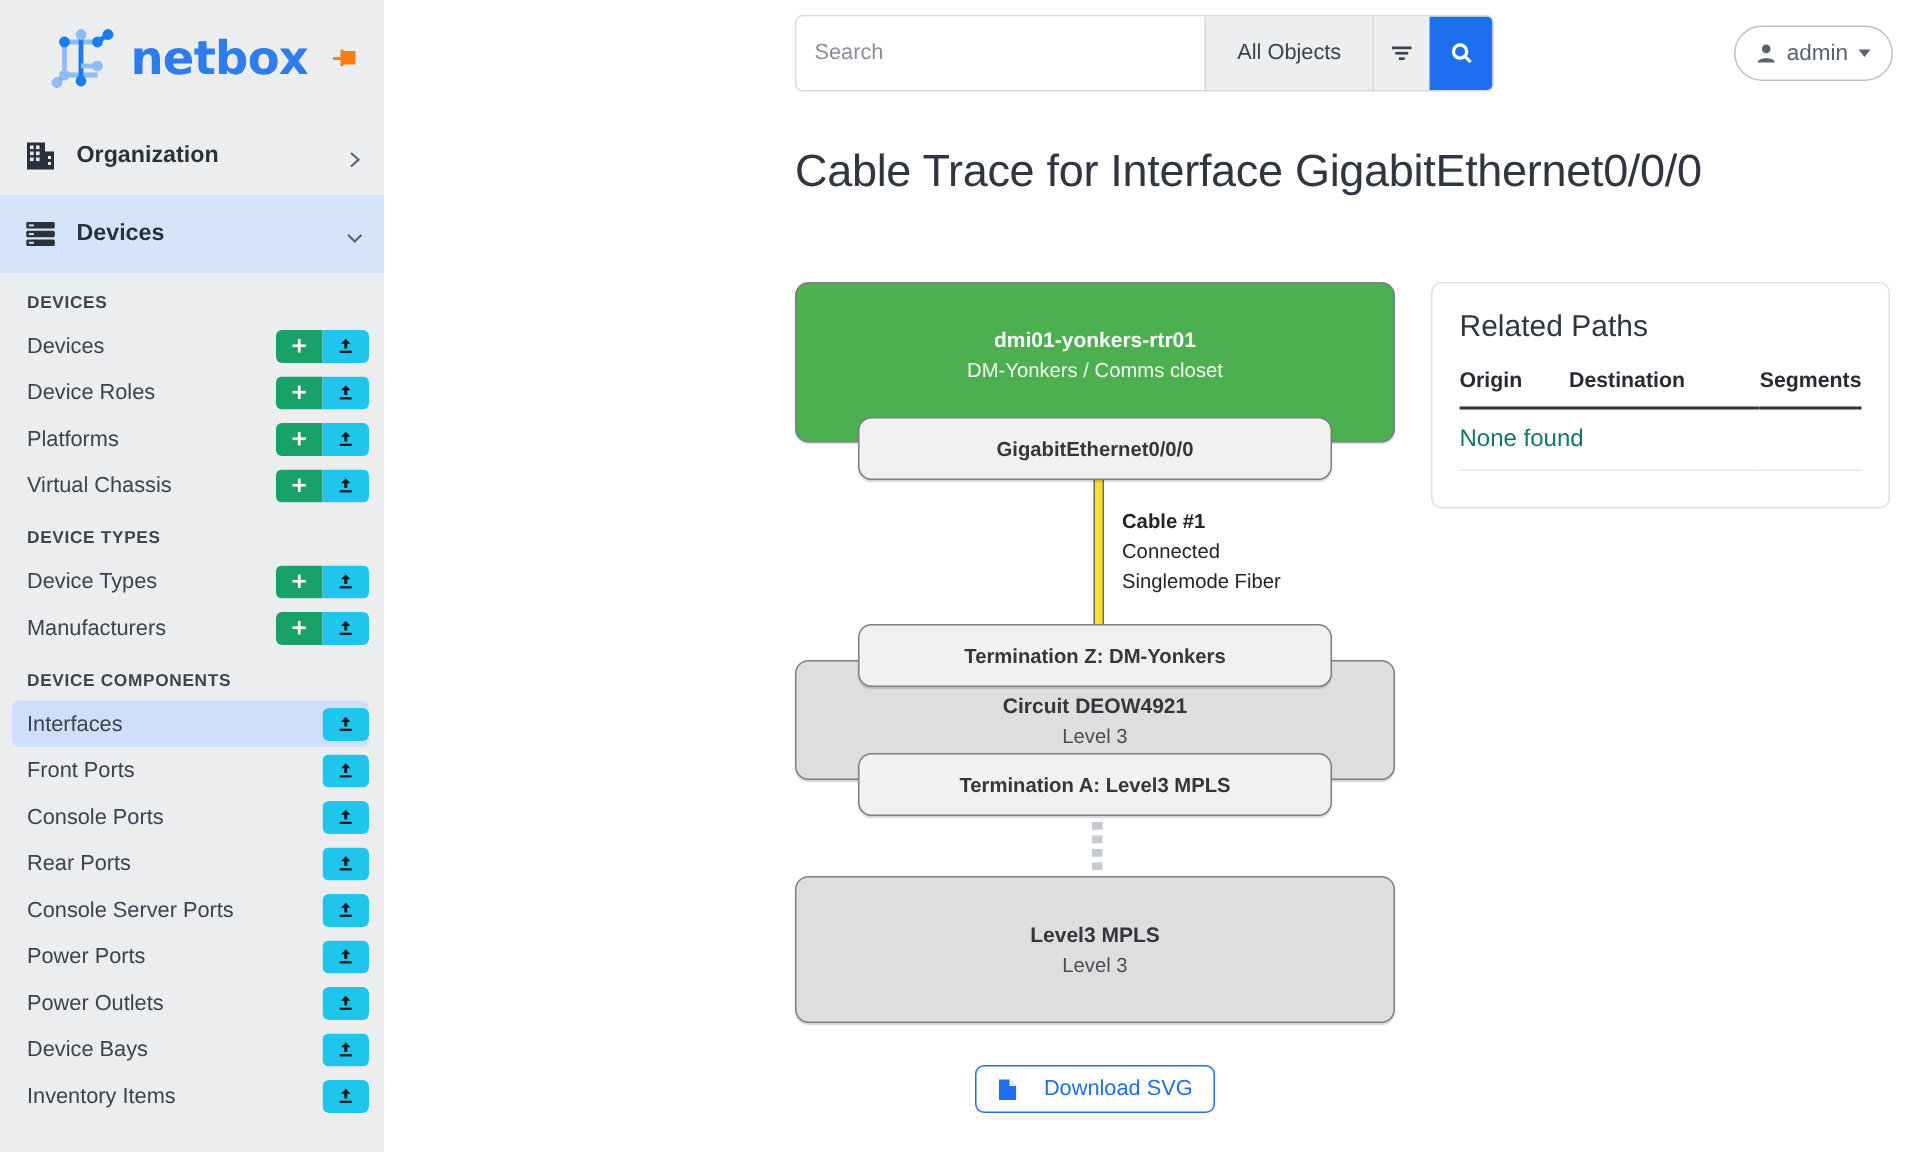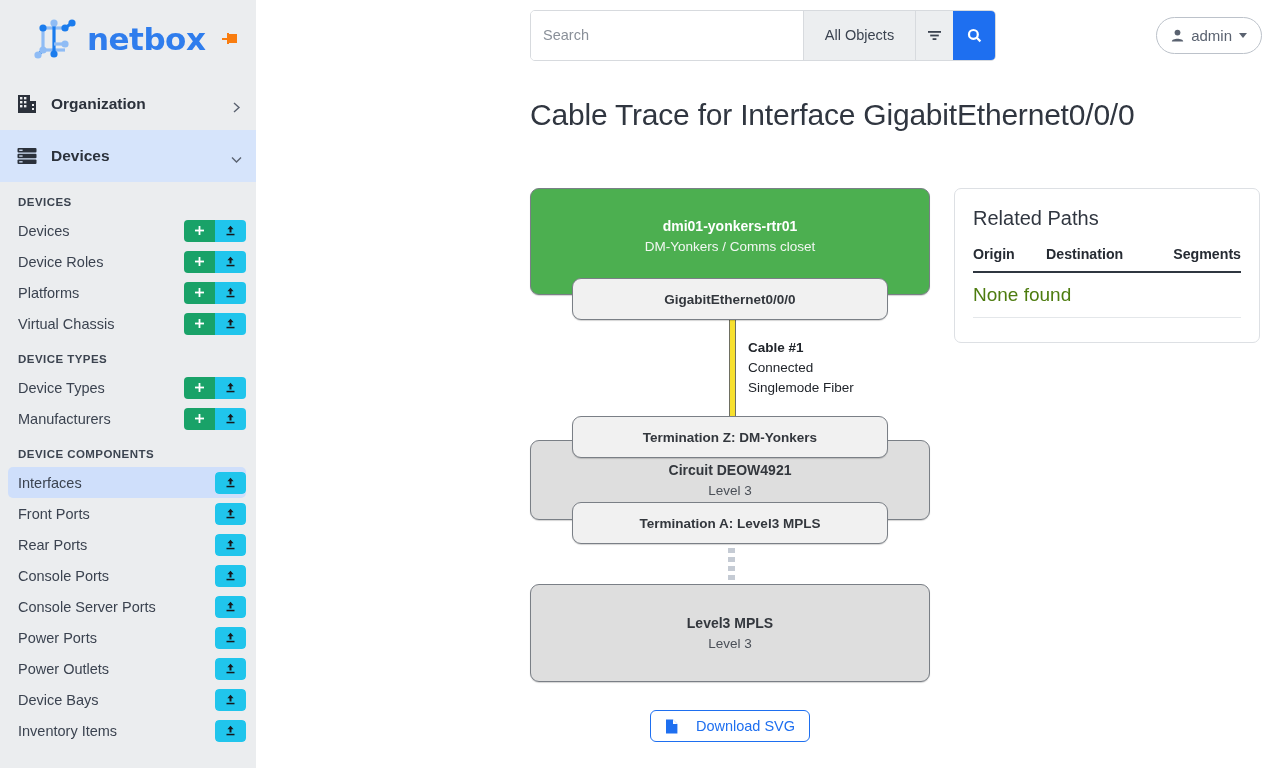"None found" .tbl td { color: #4d7c0f -> #0f766e; font-size: 19px -> 16px }
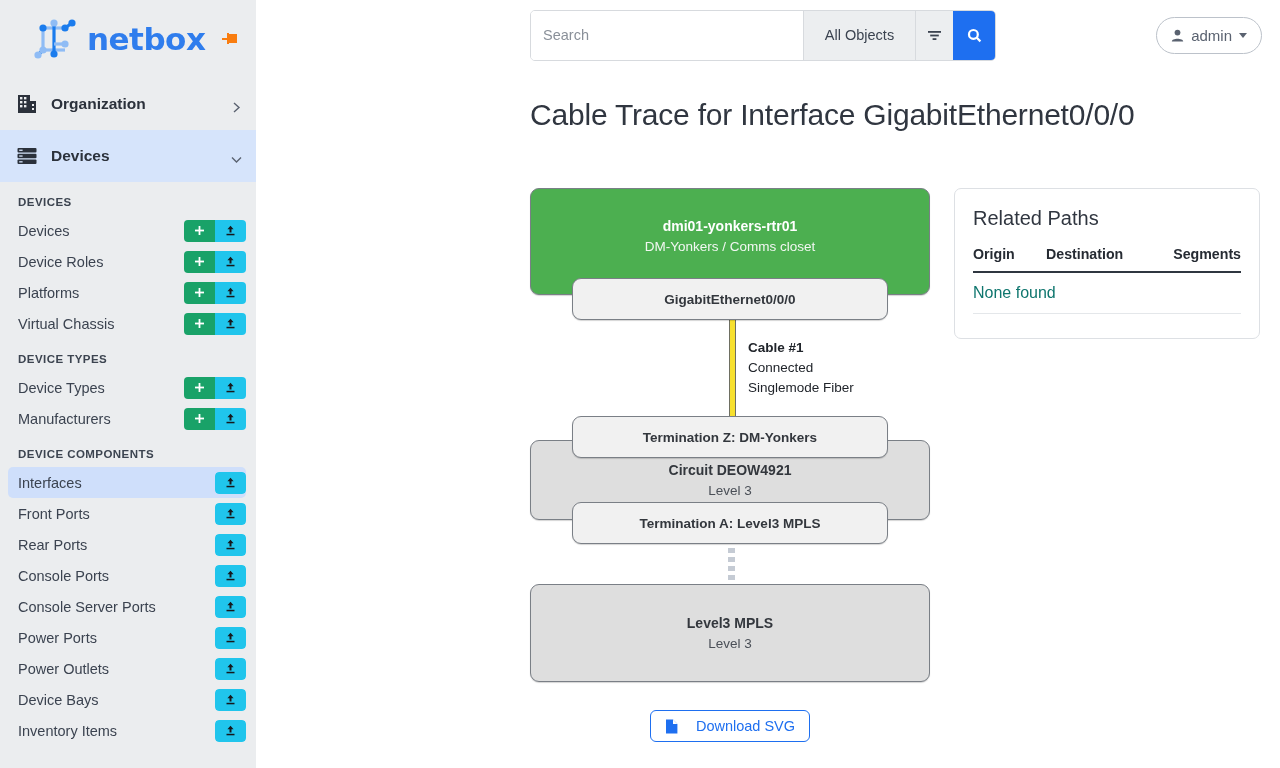"Rear Ports" div.nav-item { order: before "Console Ports" -> after "Console Ports" }
